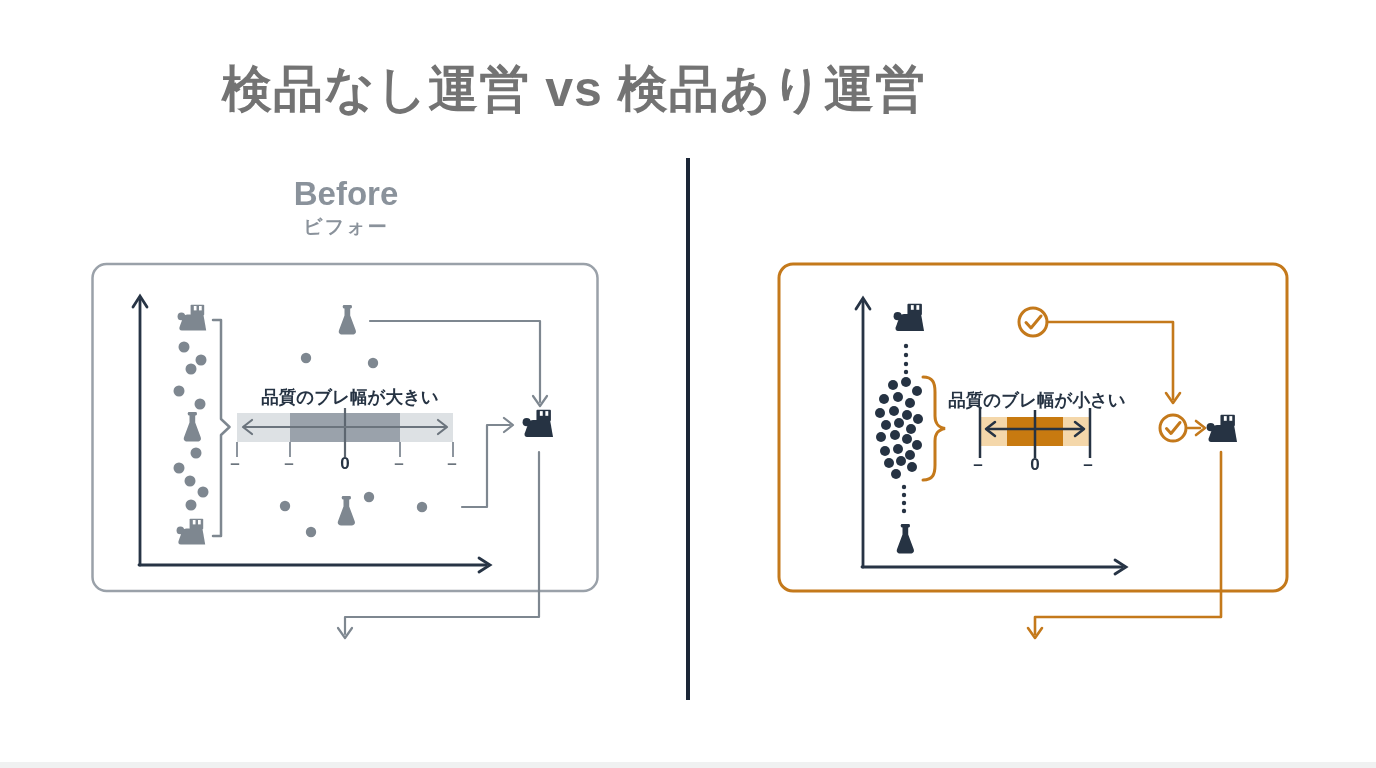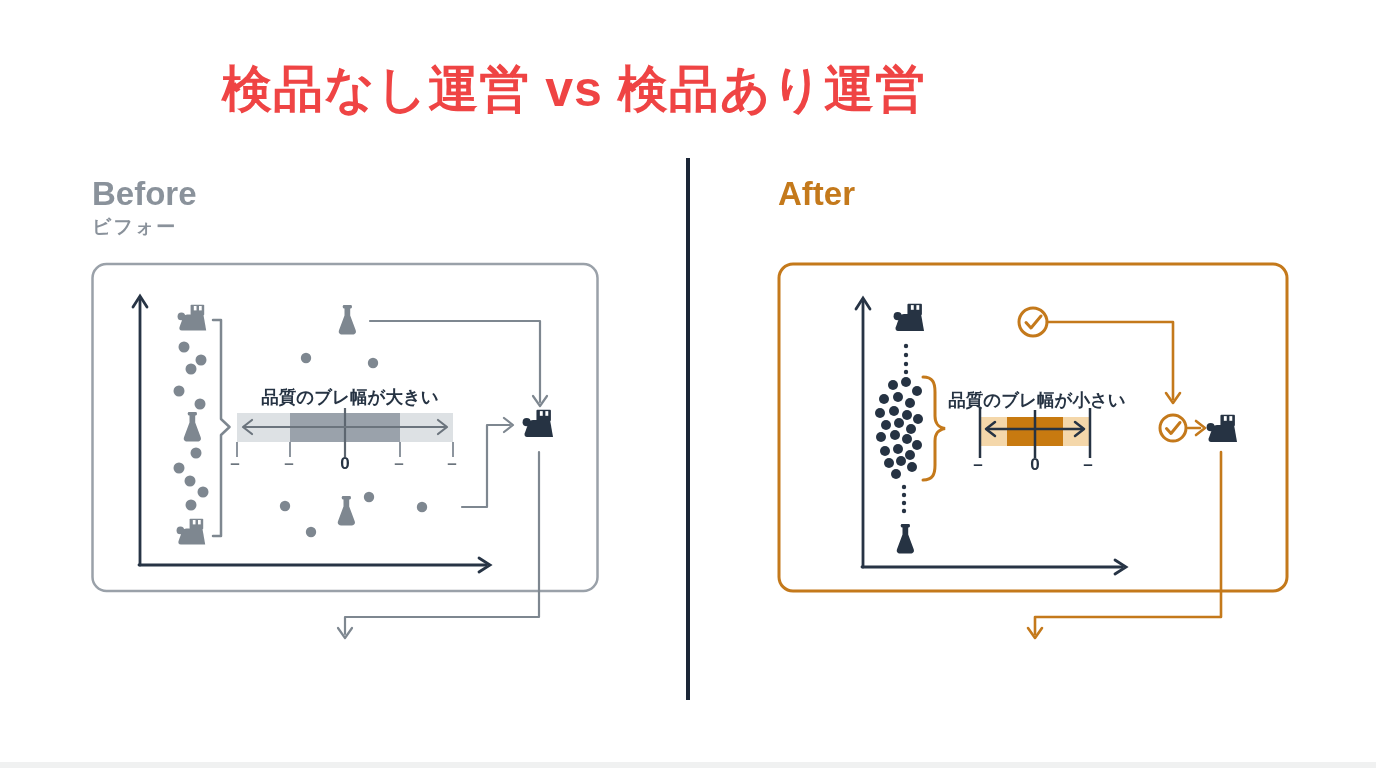"検品なし運営 vs 検品あり運営" .title { color: #ef4444 -> #737373 }
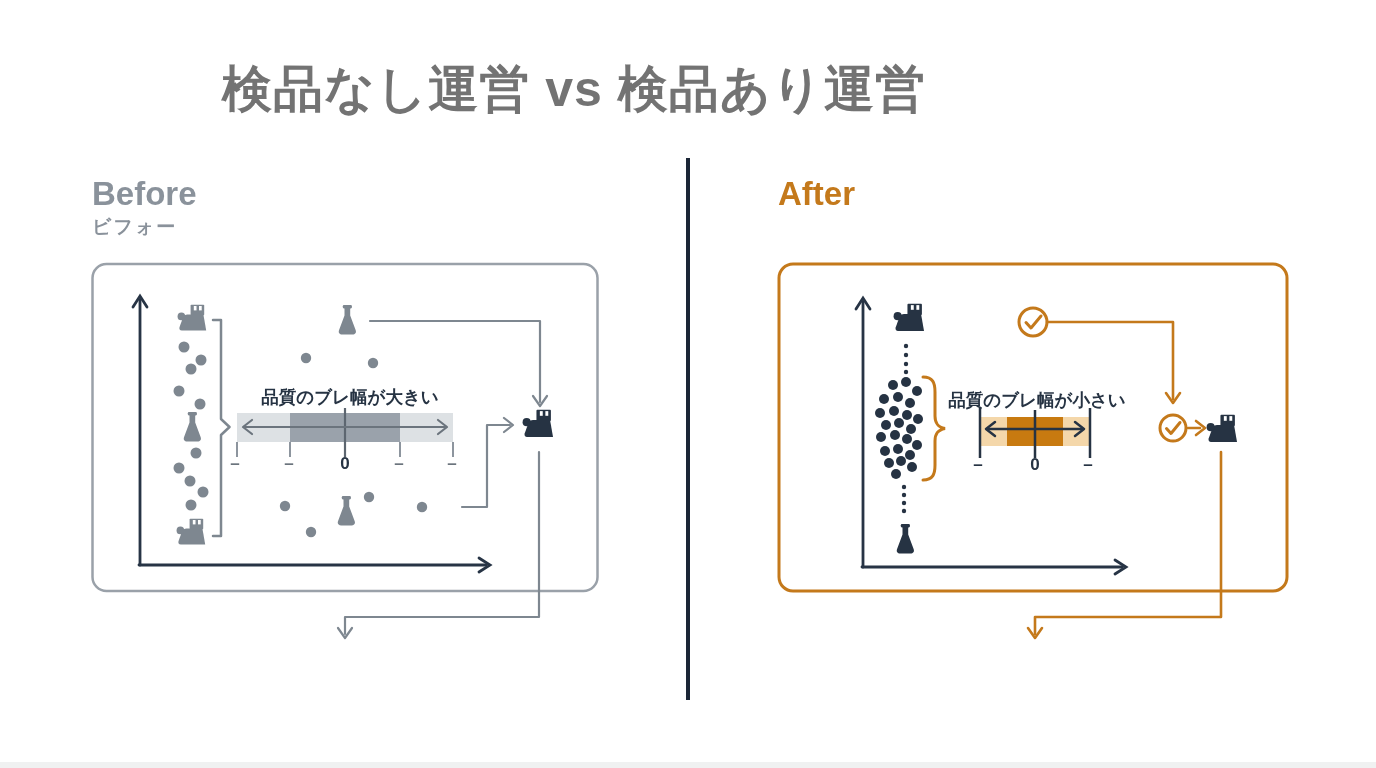"Before" .hdr { text-align: none -> center }
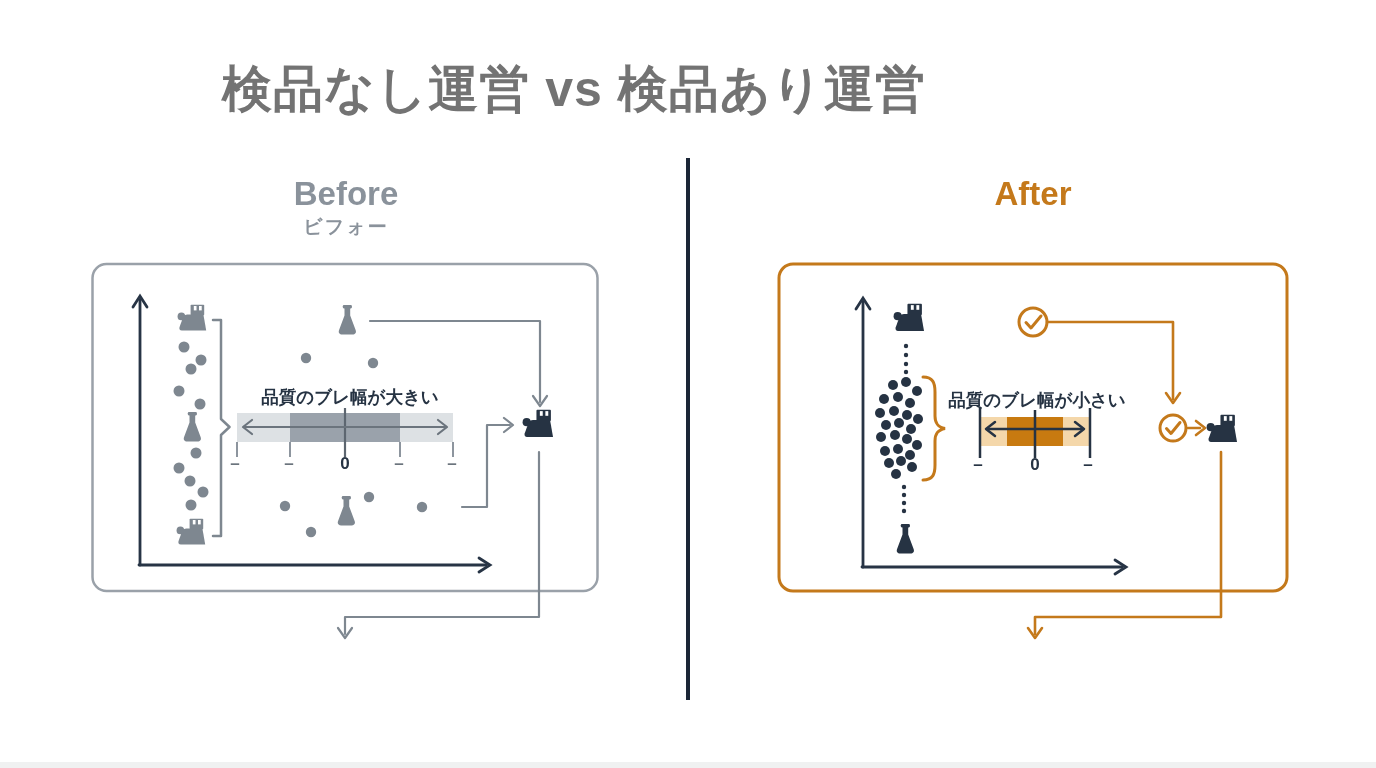"After" div.hdr-en { html: <div>After</div> -> none }
